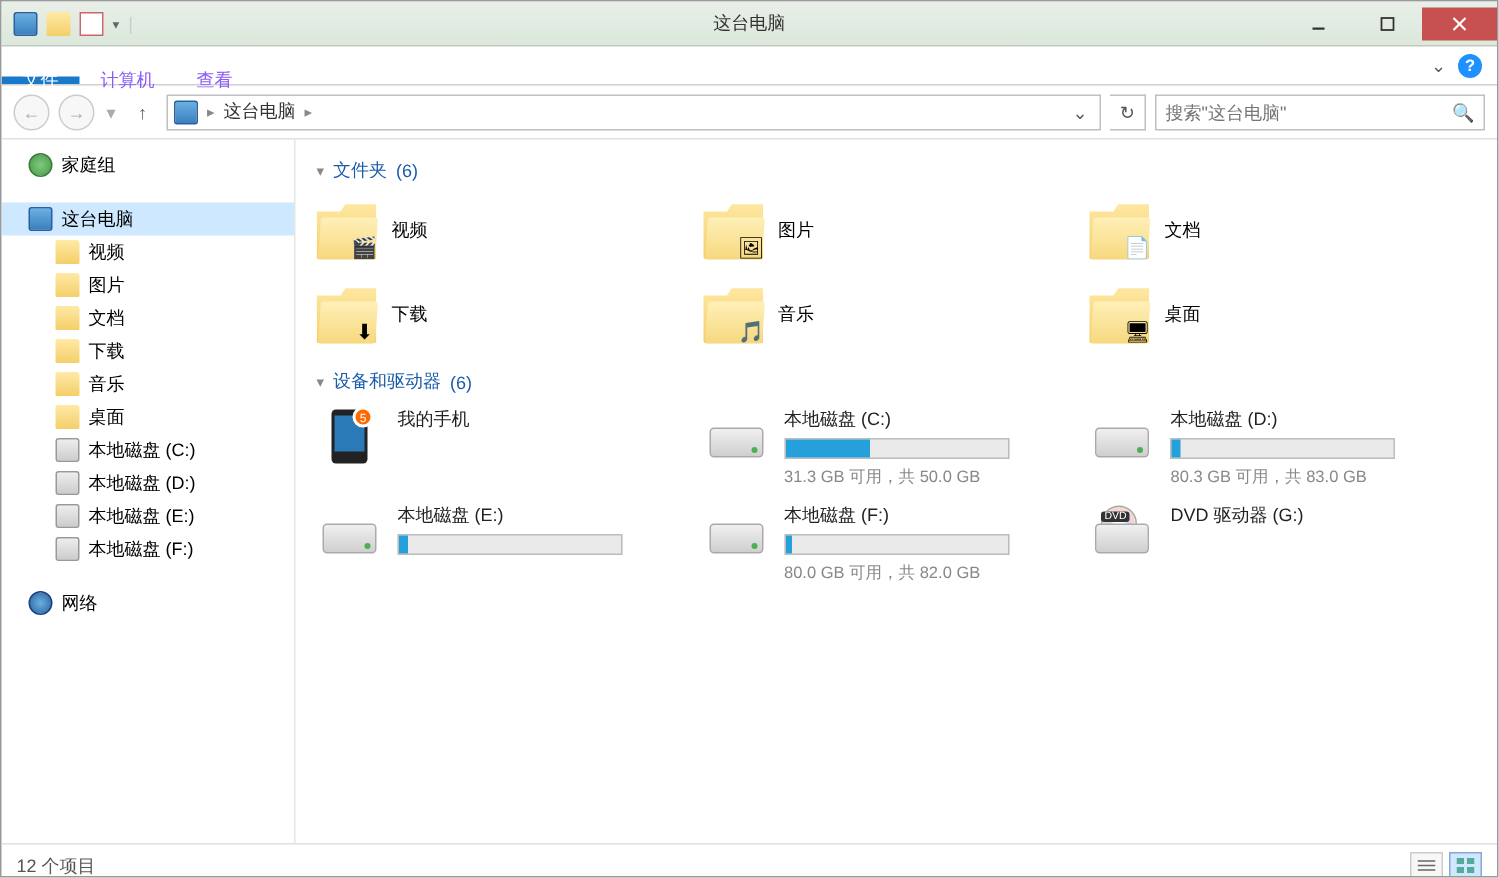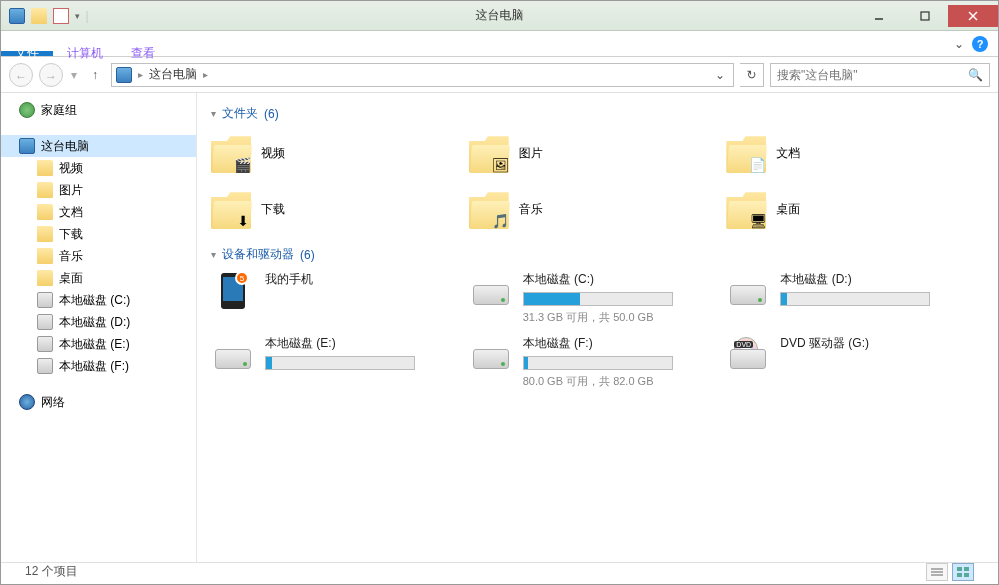"80.3 GB 可用，共 83.0 GB" span.drive-stats { html: none -> <span>80.3 GB 可用，共 83.0 GB</span> }
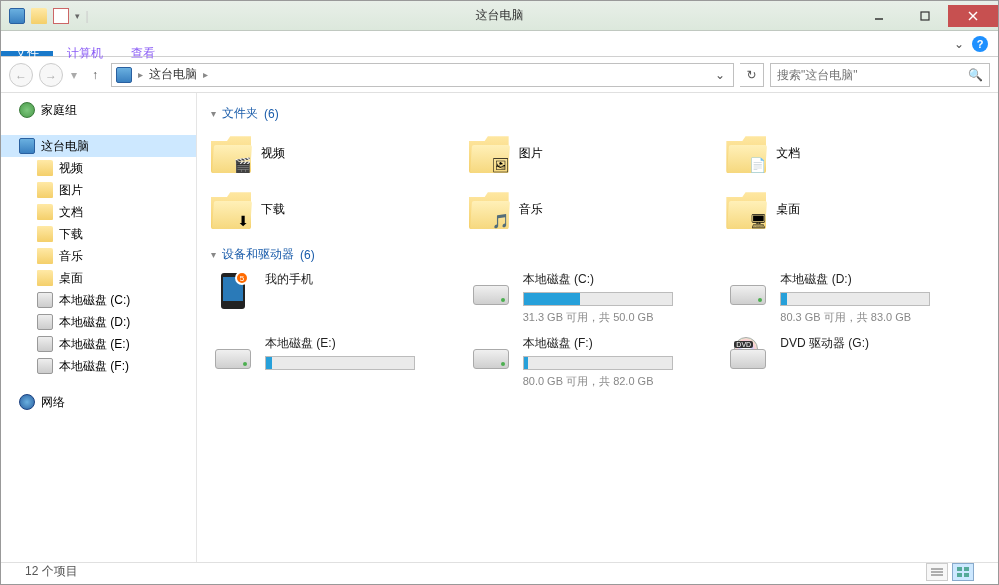"12 个项目" .statusbar { align-items: flex-start -> flex-end; padding: 0 24px -> 0 10px }
